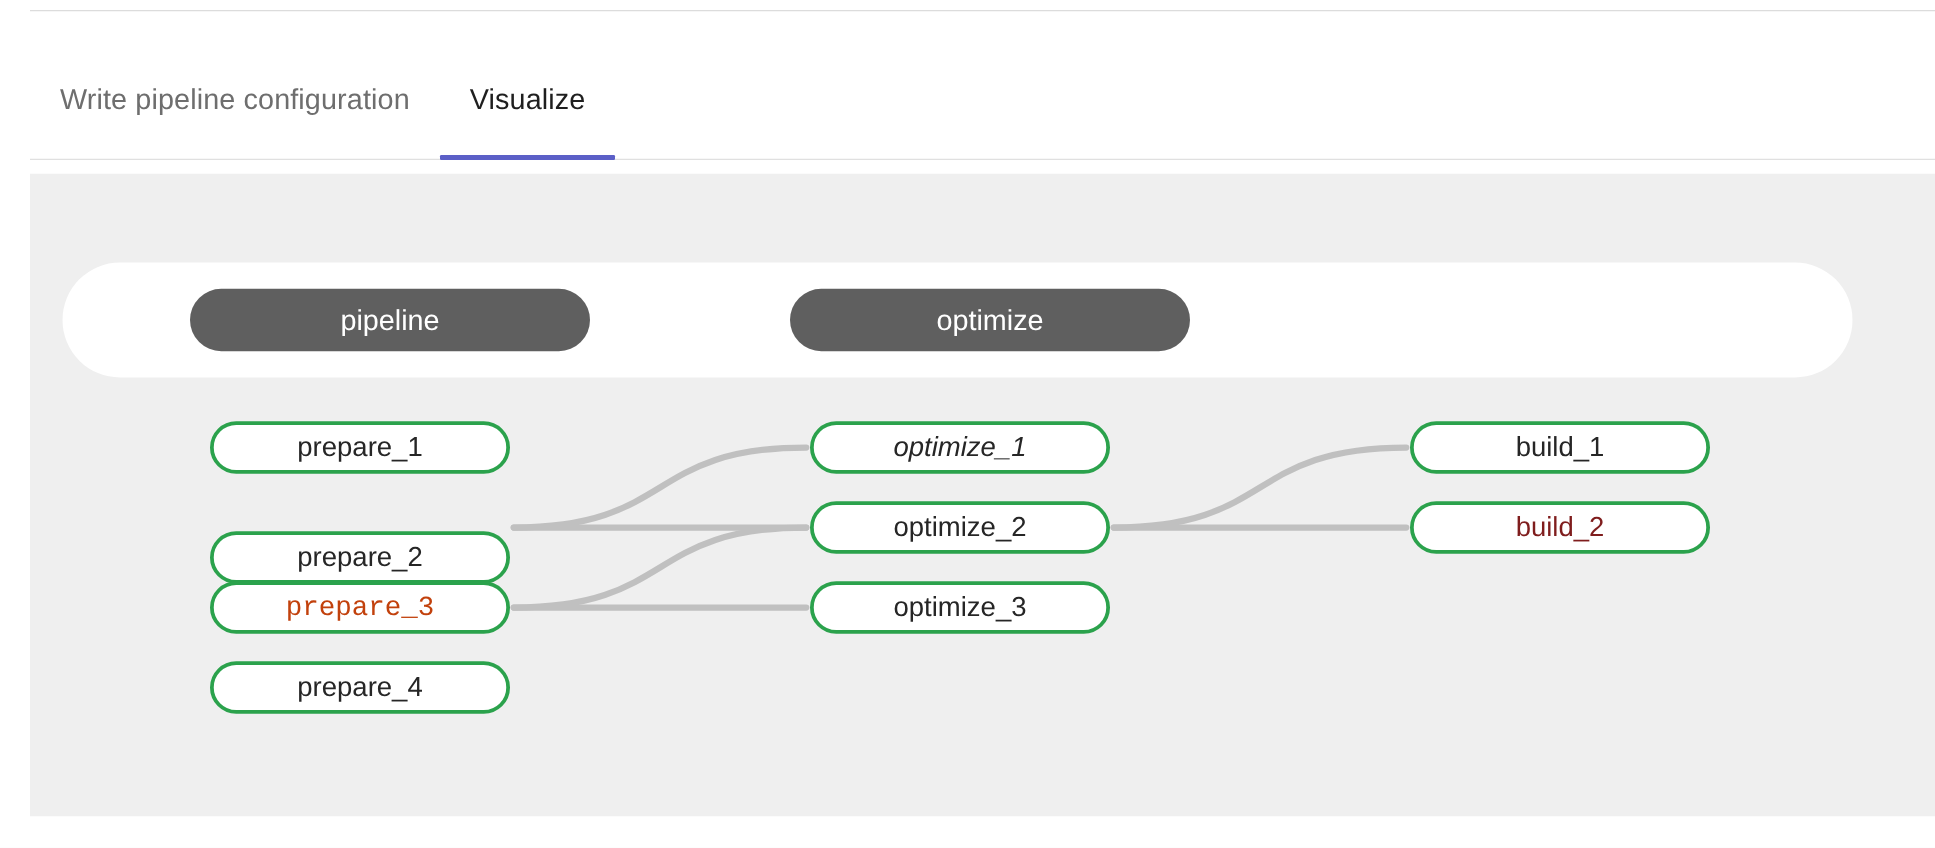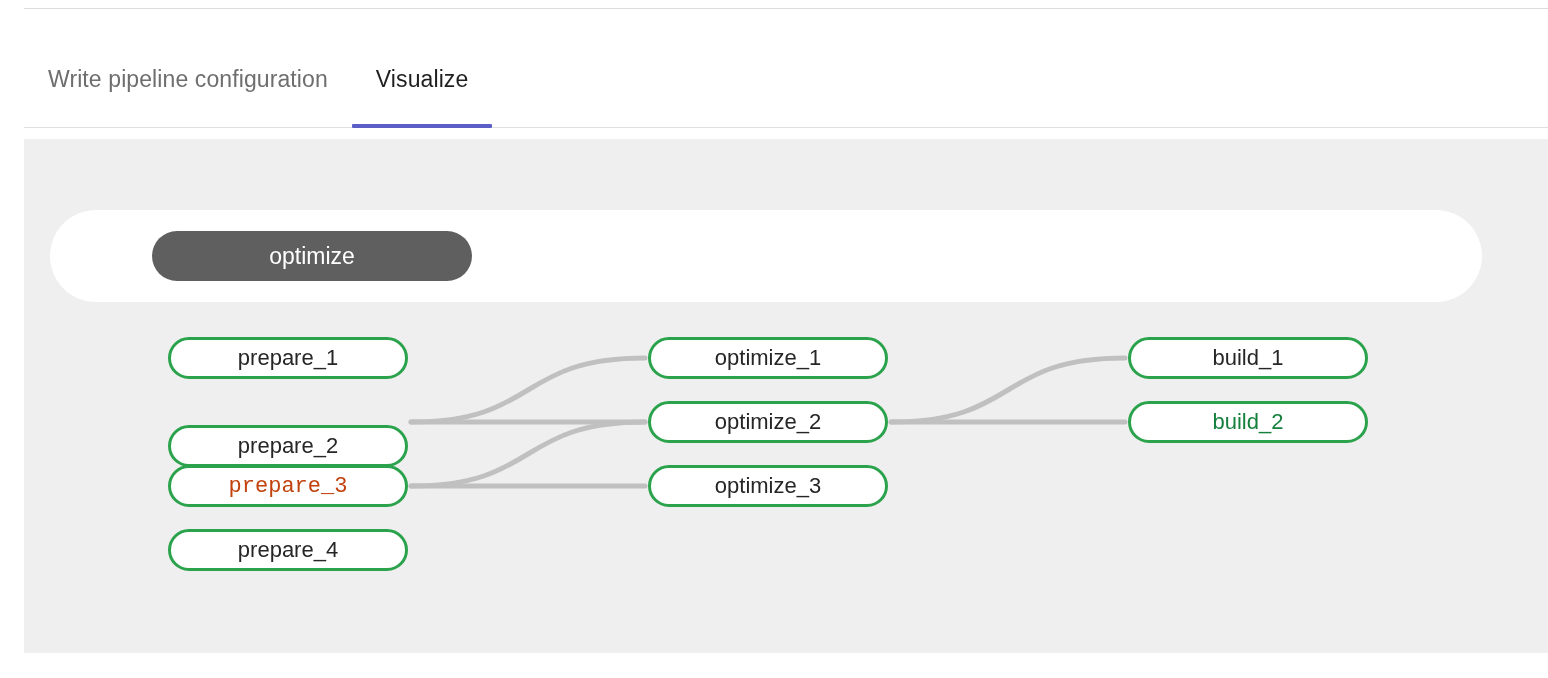"optimize" div.stage-pill { text: optimize -> pipeline }
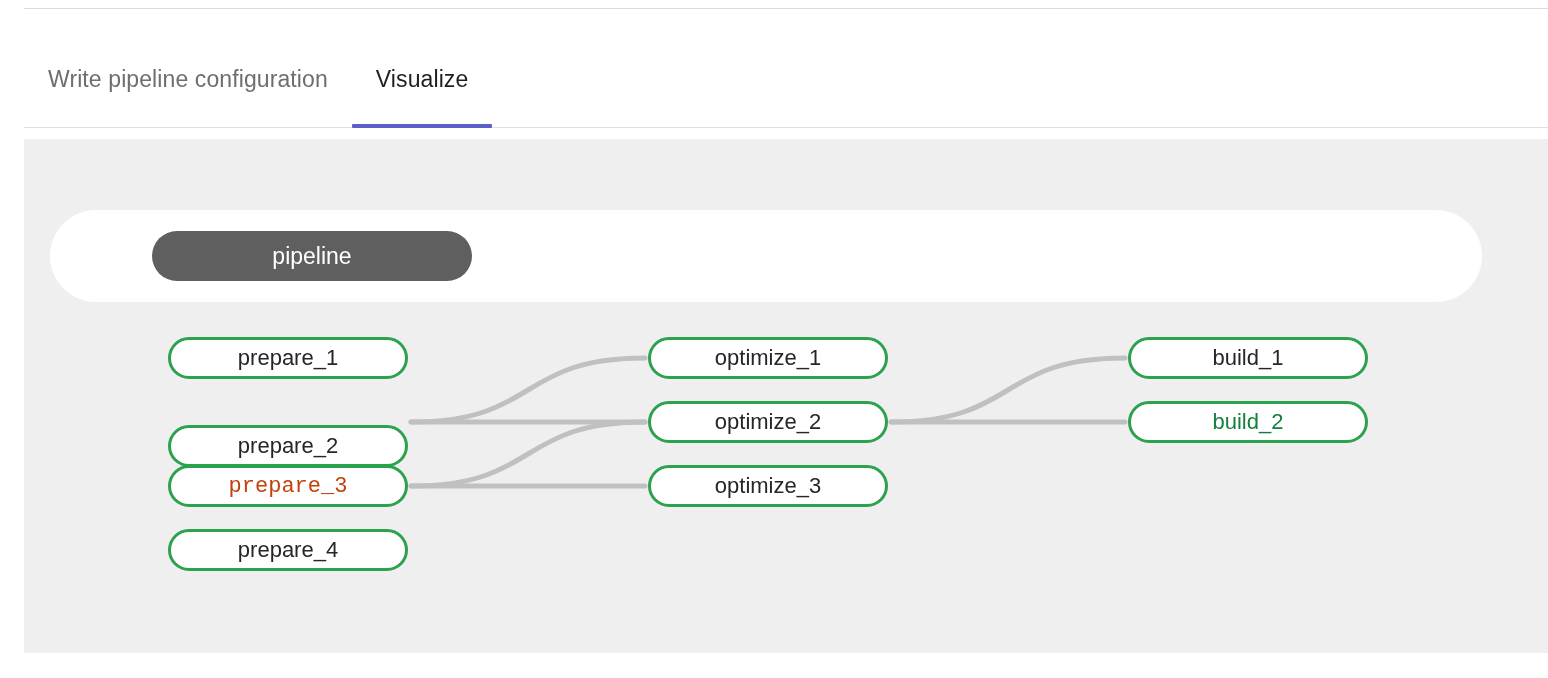"optimize" div.stage-pill { html: none -> <div>optimize</div> }
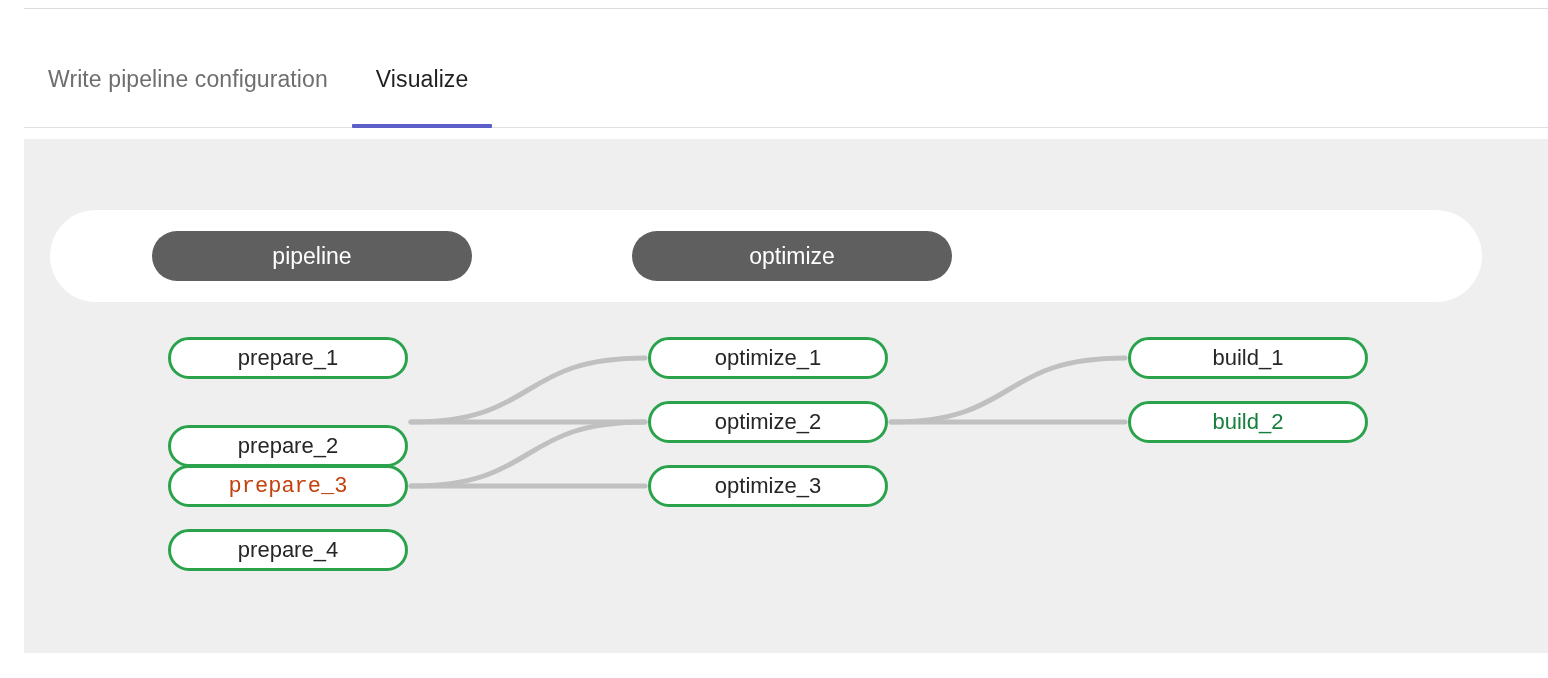"optimize_1" div.job-node { font-style: none -> italic }
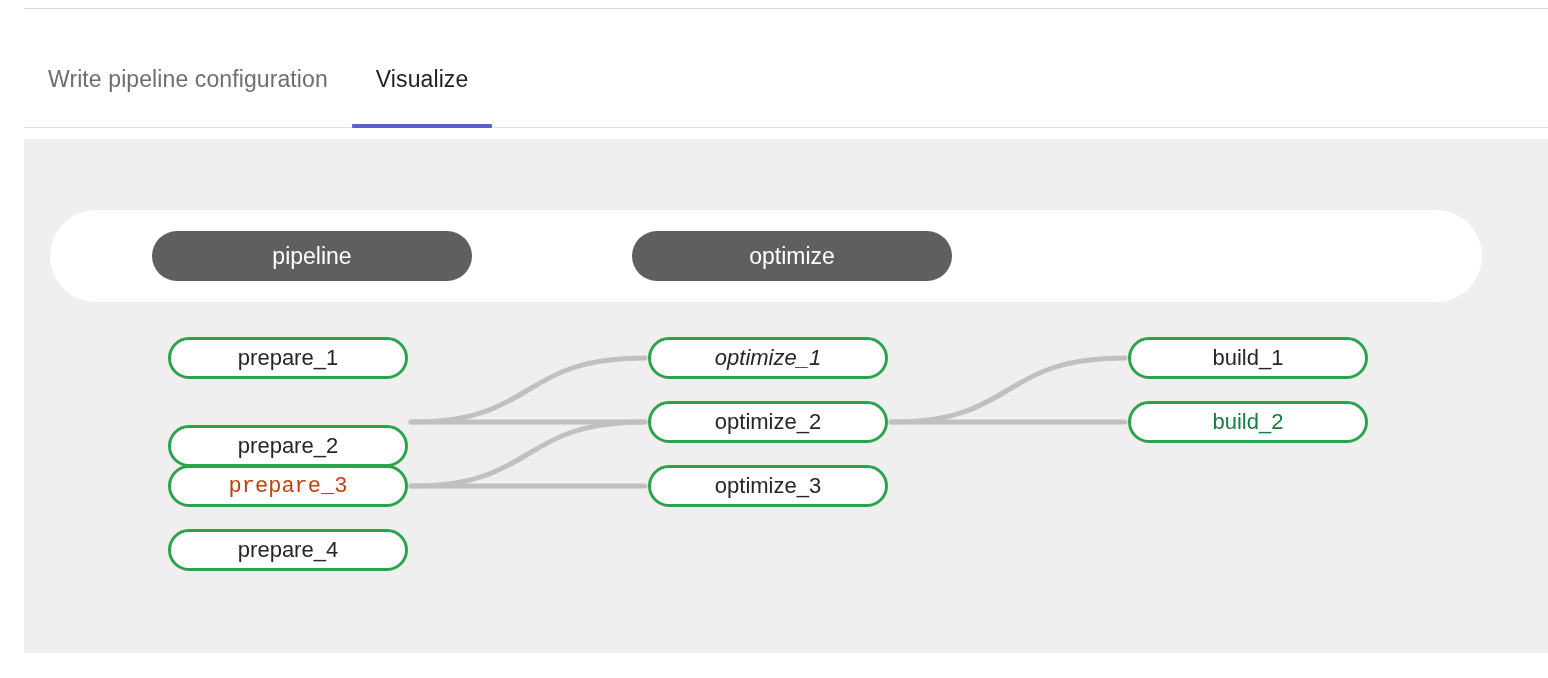"build_2" div.job-node { color: #15803d -> #7f1d1d }
